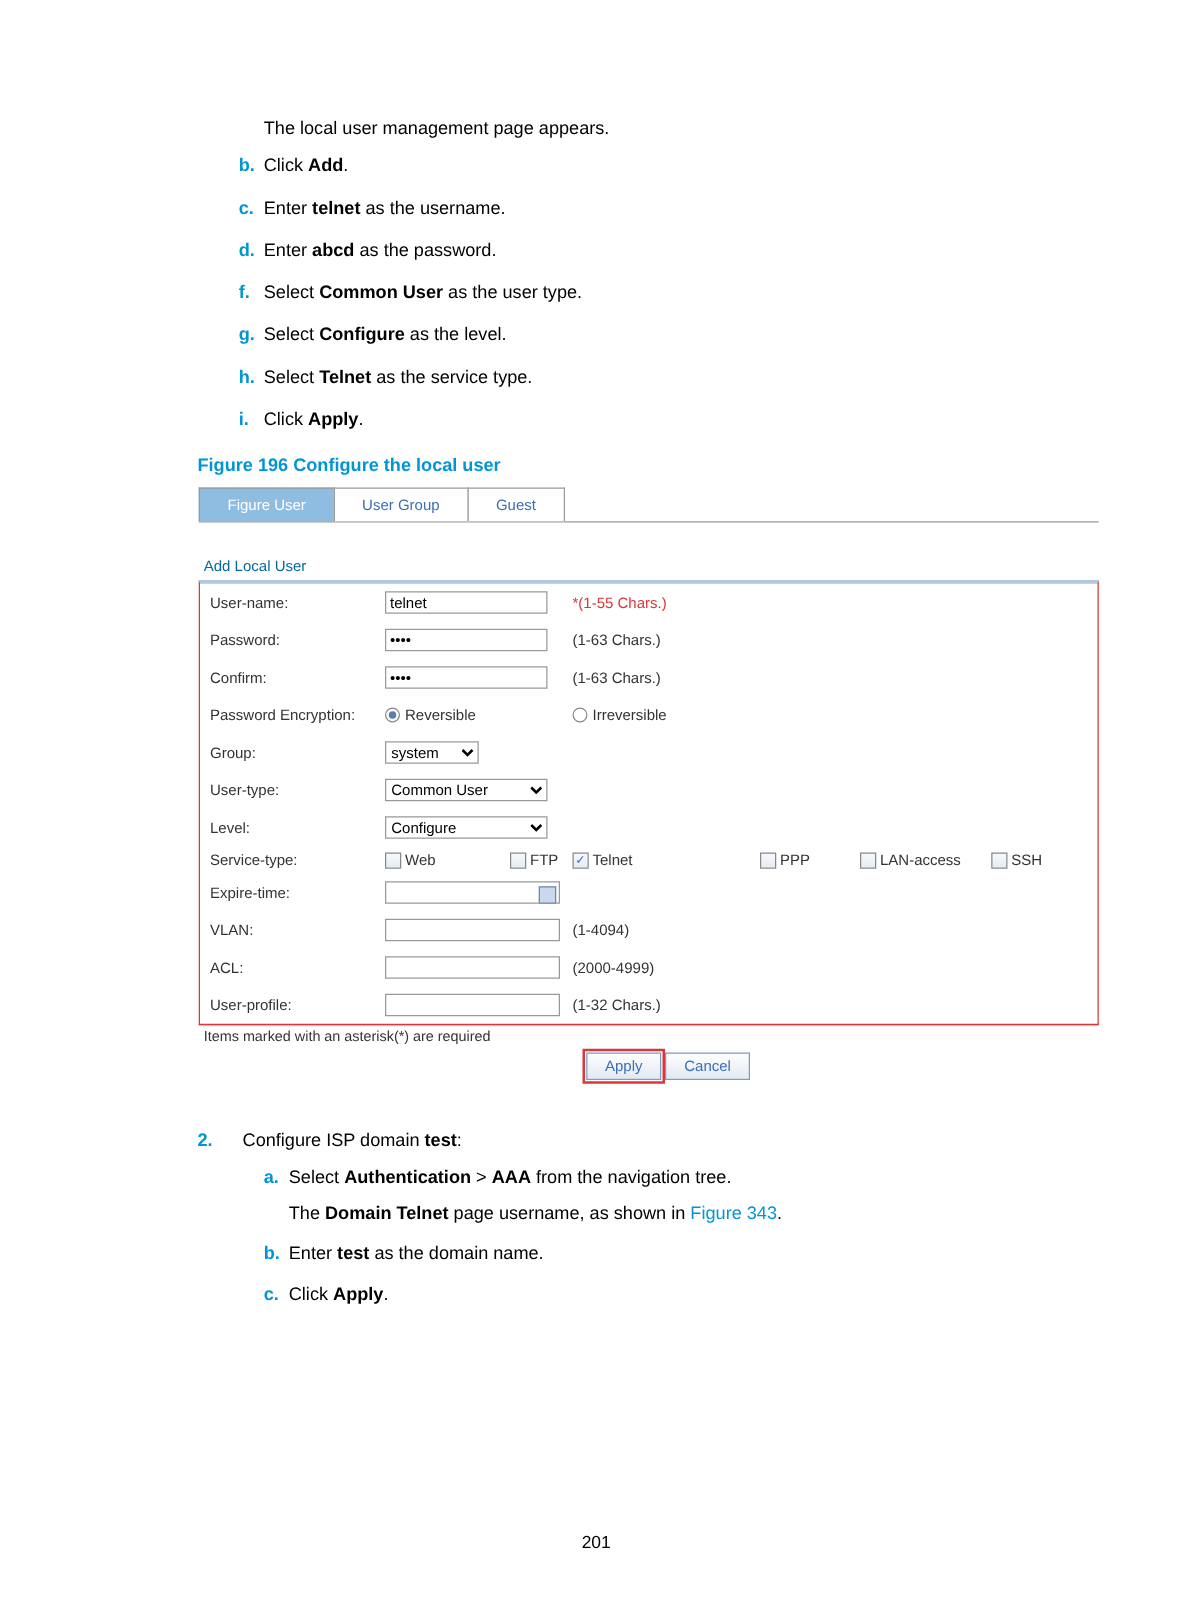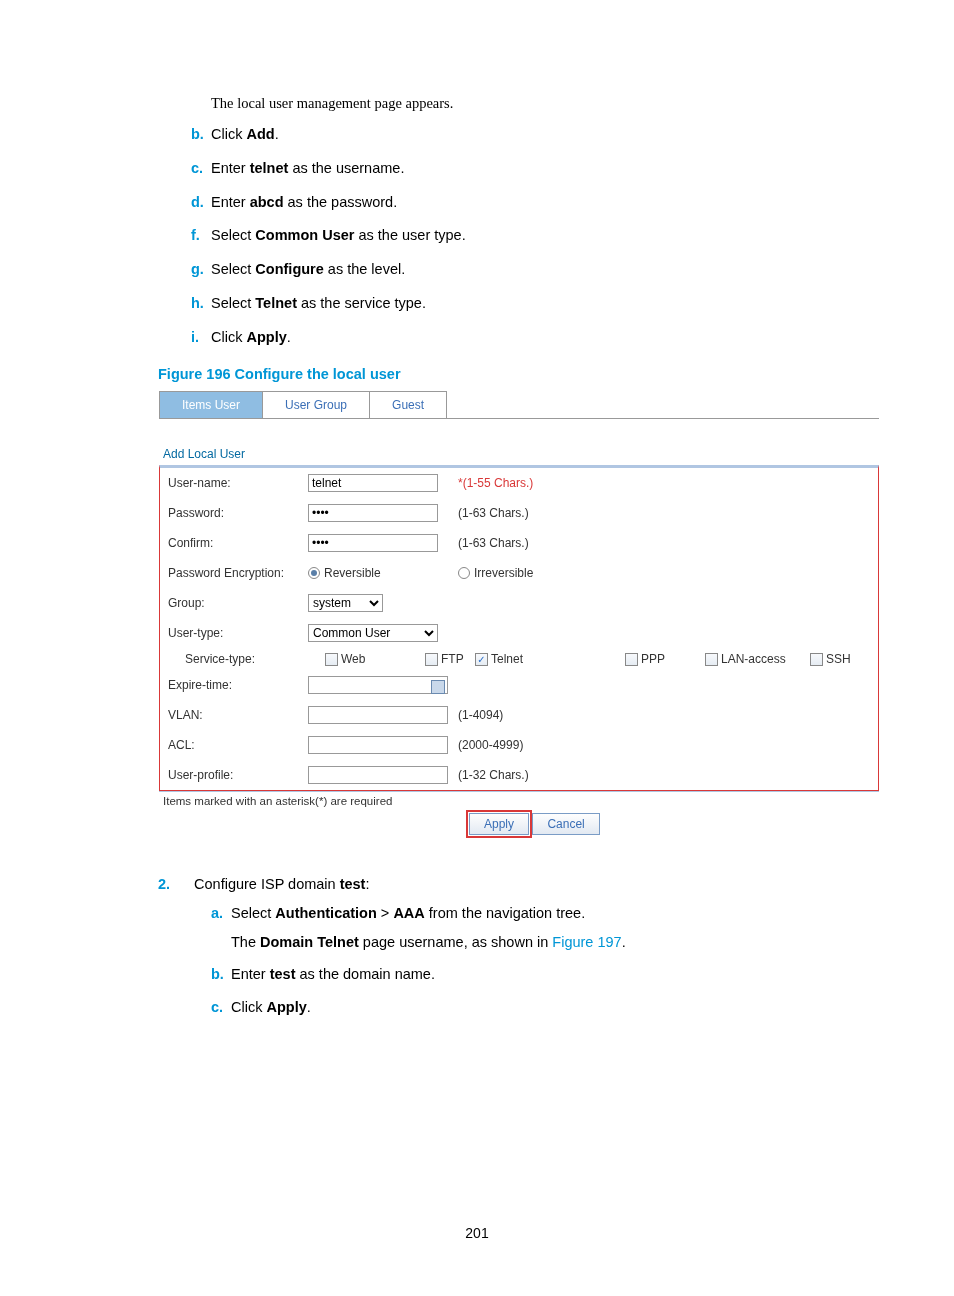"The local user management page" .intro-line { font-family: Liberation Serif, serif -> none }
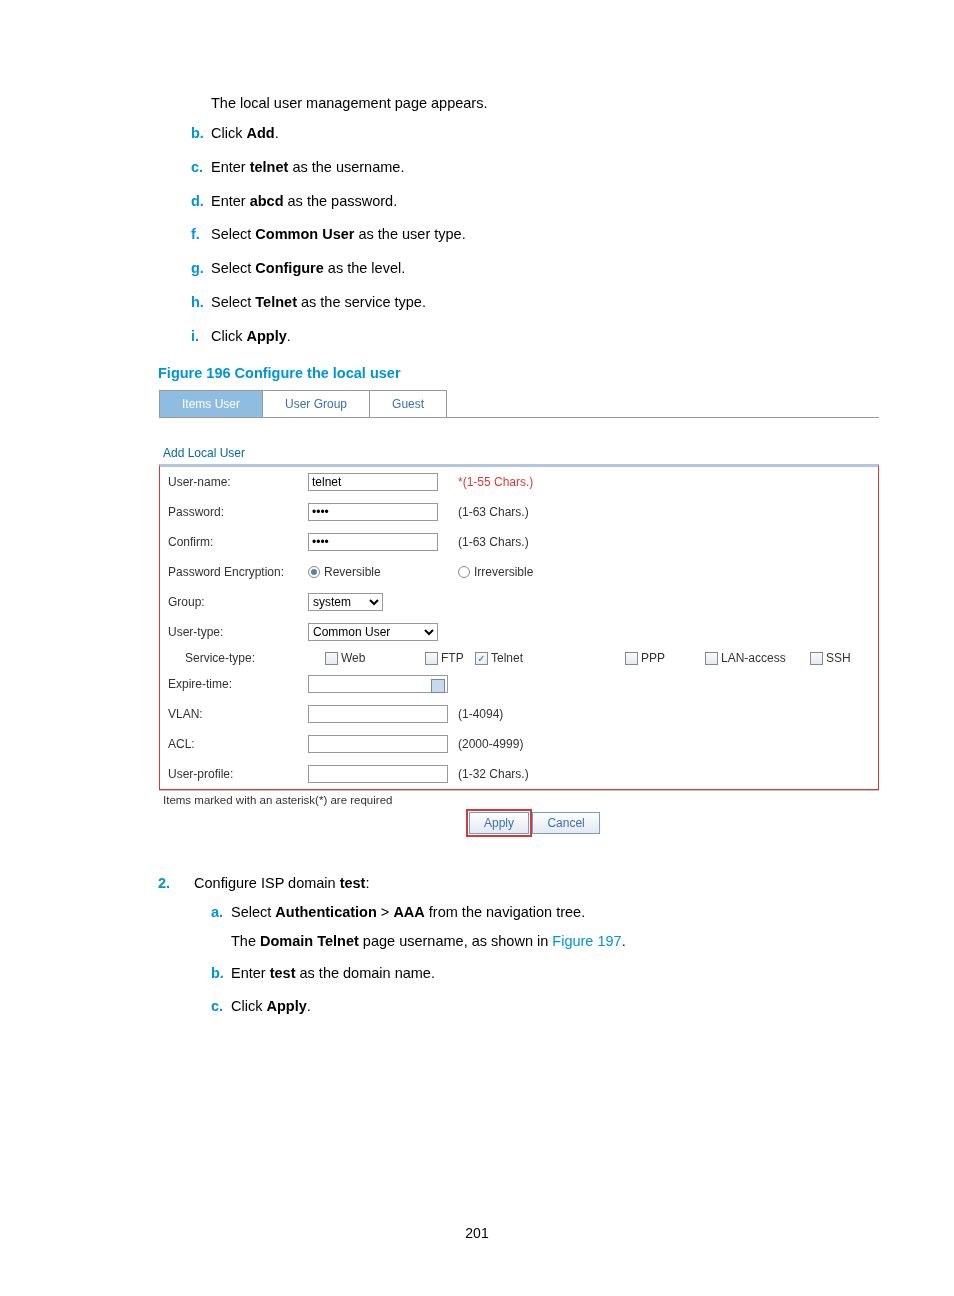"Items User" div.tab { text: Items -> Figure }
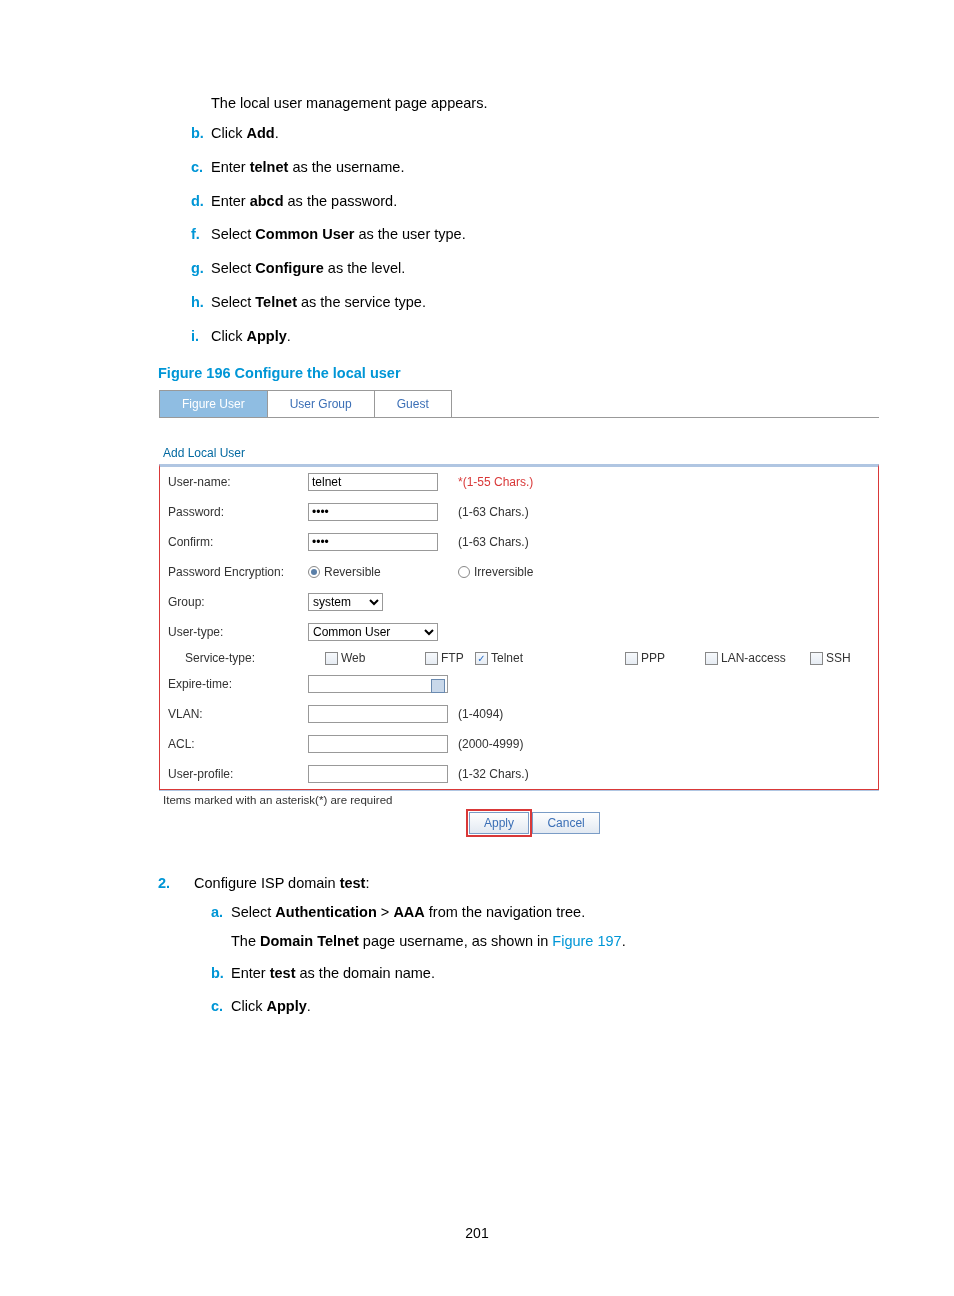"Level:" div.form-row { html: none -> <div> <span>Level:</span> <span><select><option>Configure</option></select></span> </div> }
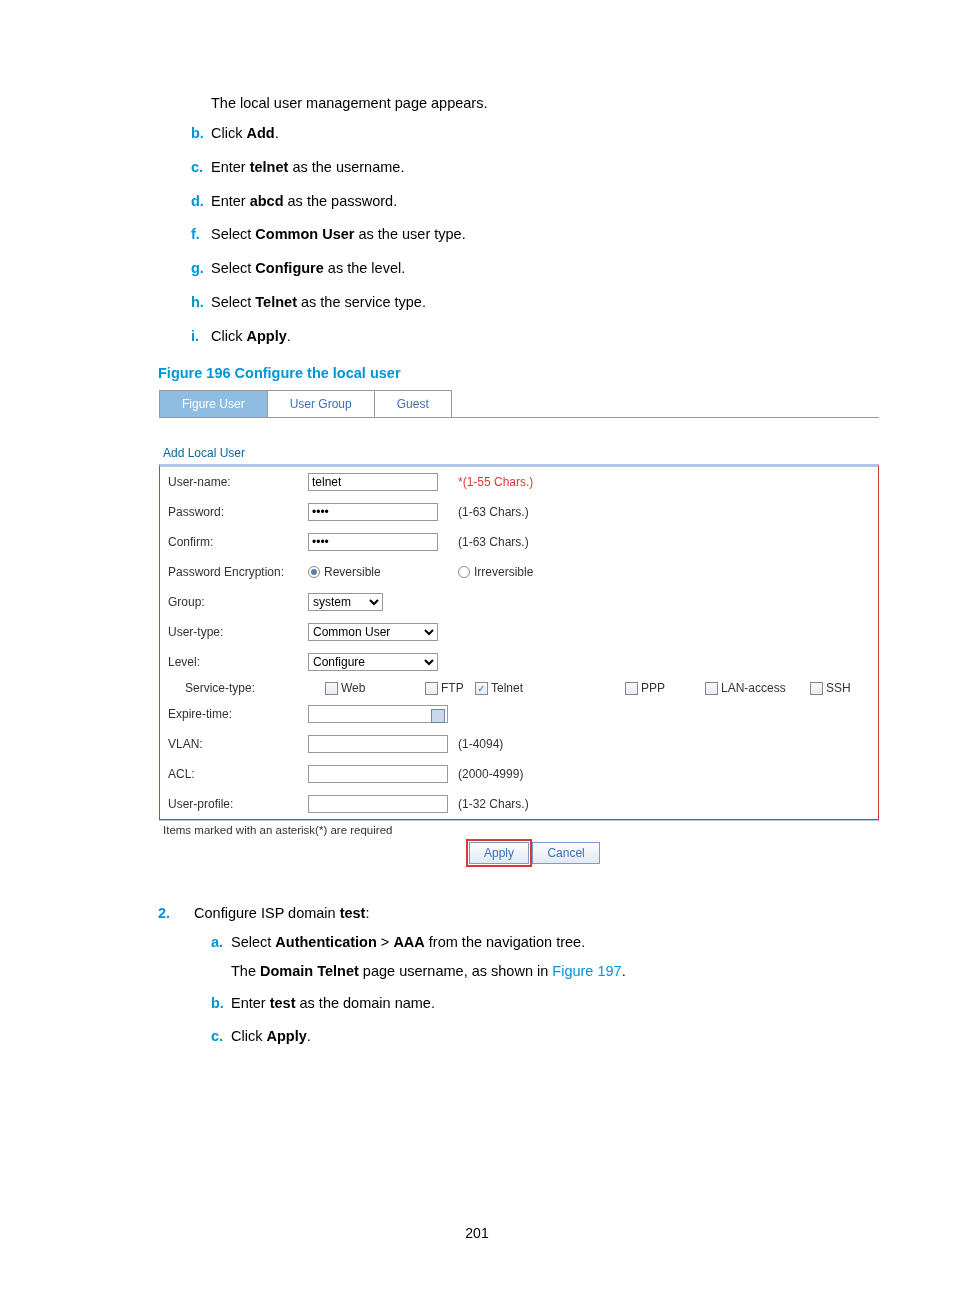"Service-type:" .srv-row { justify-content: flex-end -> none }
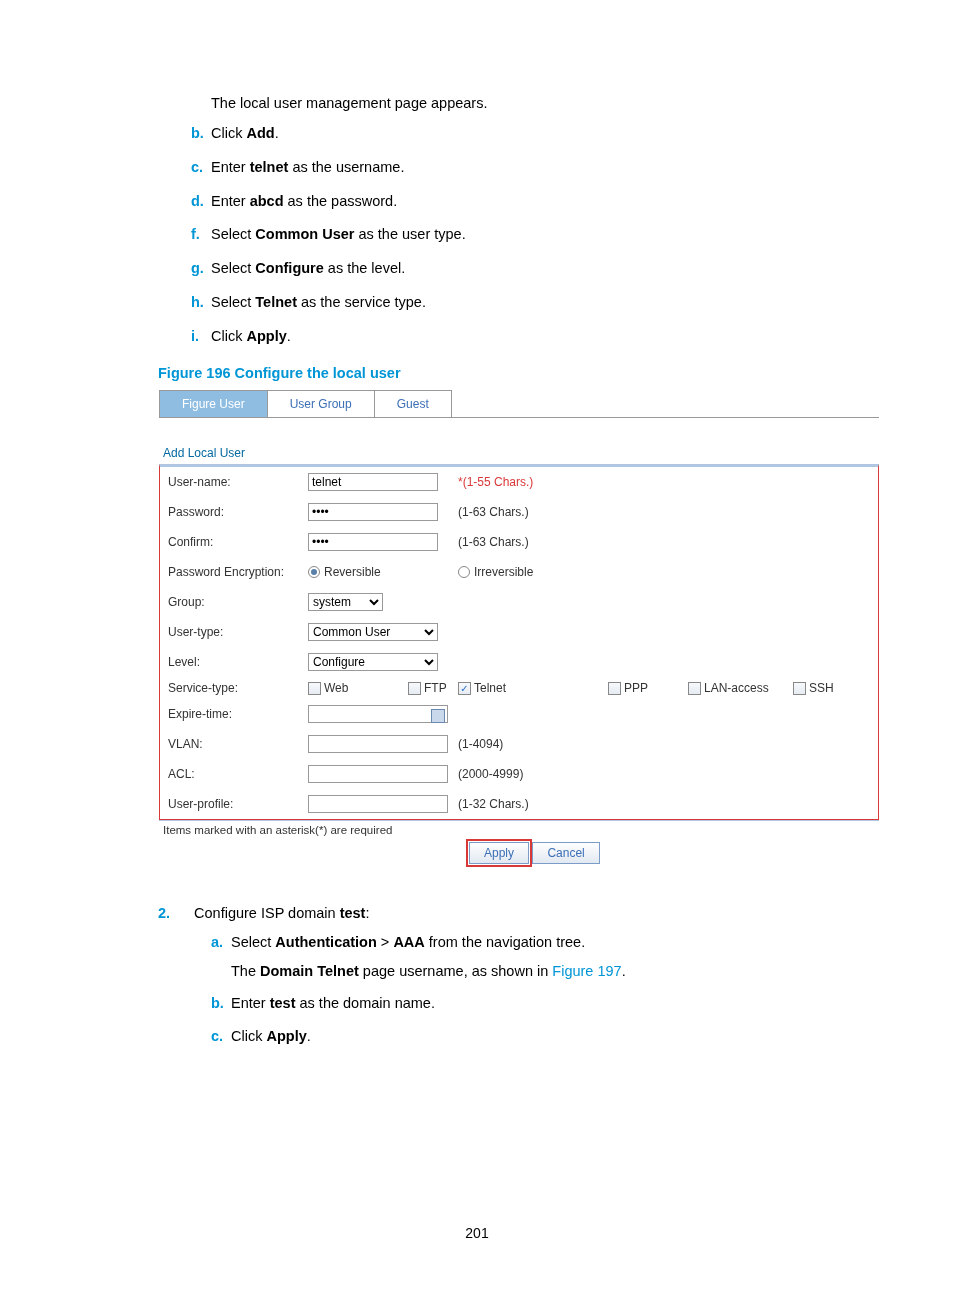"Figure 197" span.link { text: 197 -> 343 }
